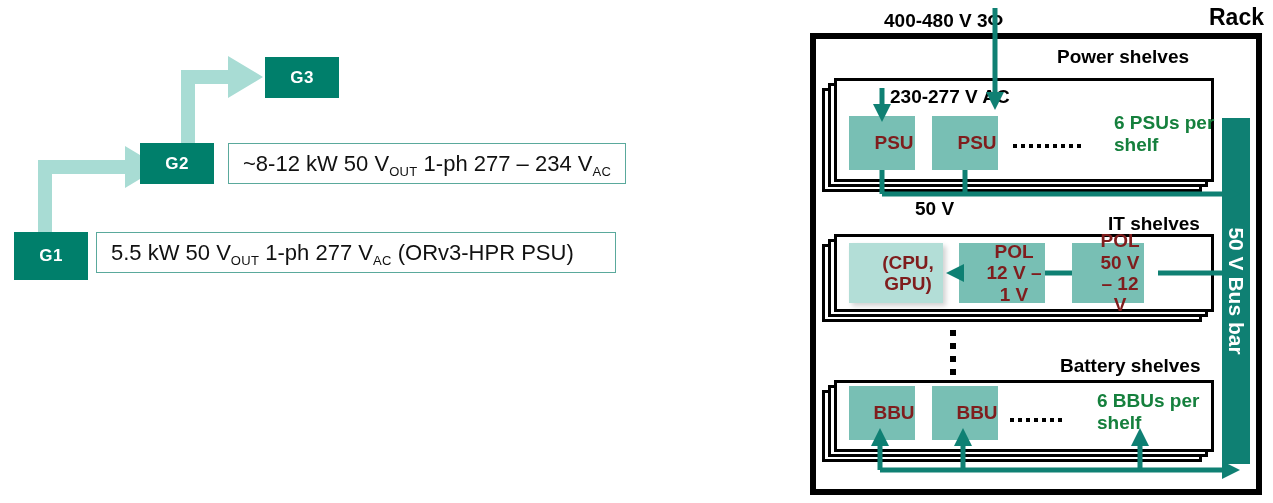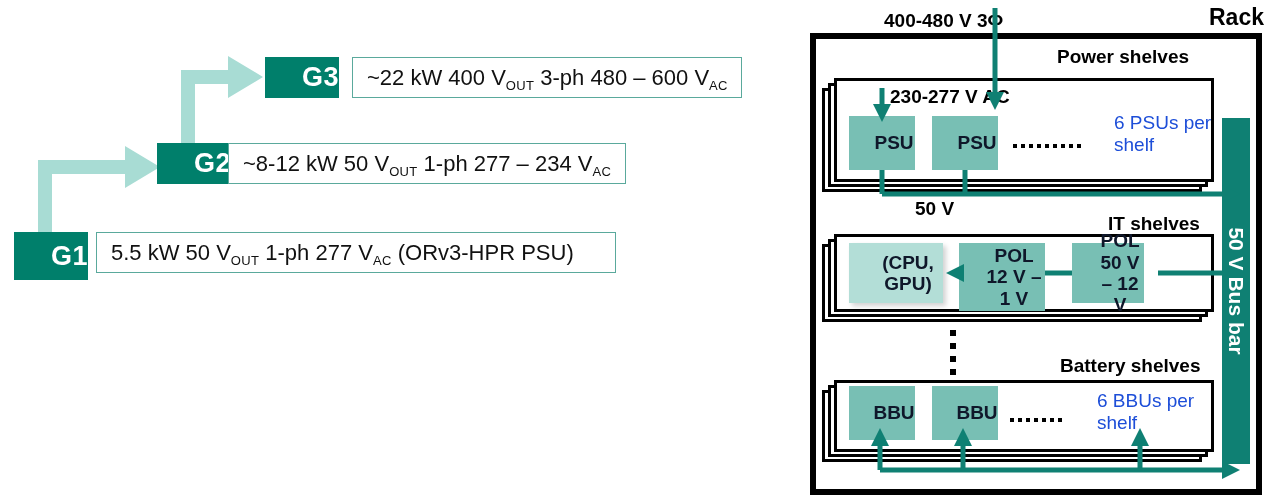"G3" .gbox { font-size: 27px -> 17px; justify-content: flex-end -> center }
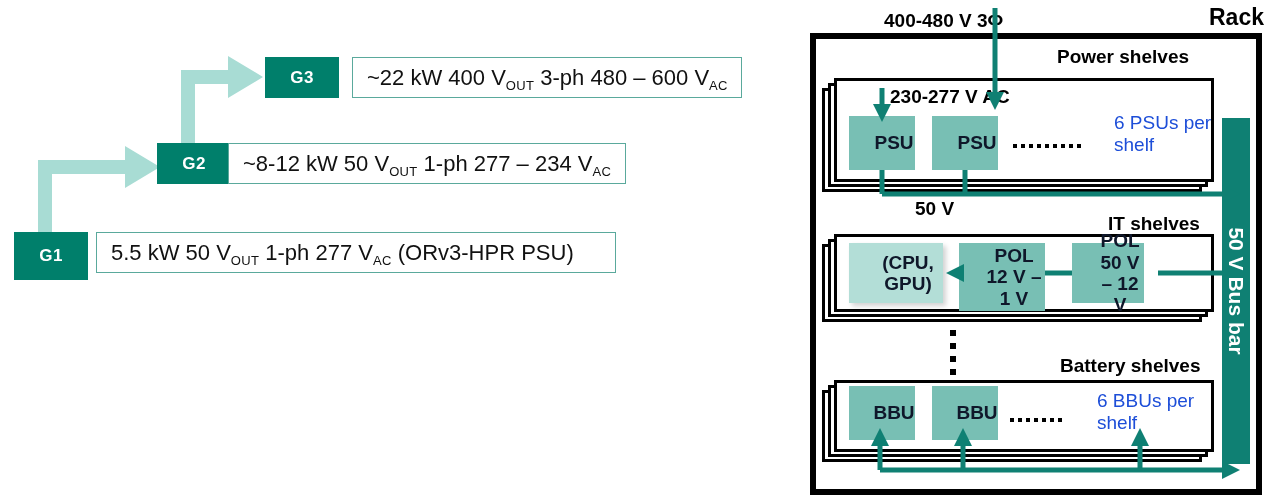"~22 kW 400 VOUT 3-ph" div.gtext { html: <div> <span><span>~22 kW 400 V</span><sub>OUT</sub><span> 3-ph 480 – 600 V</span><sub>AC</sub><span></span></span> </div> -> none }
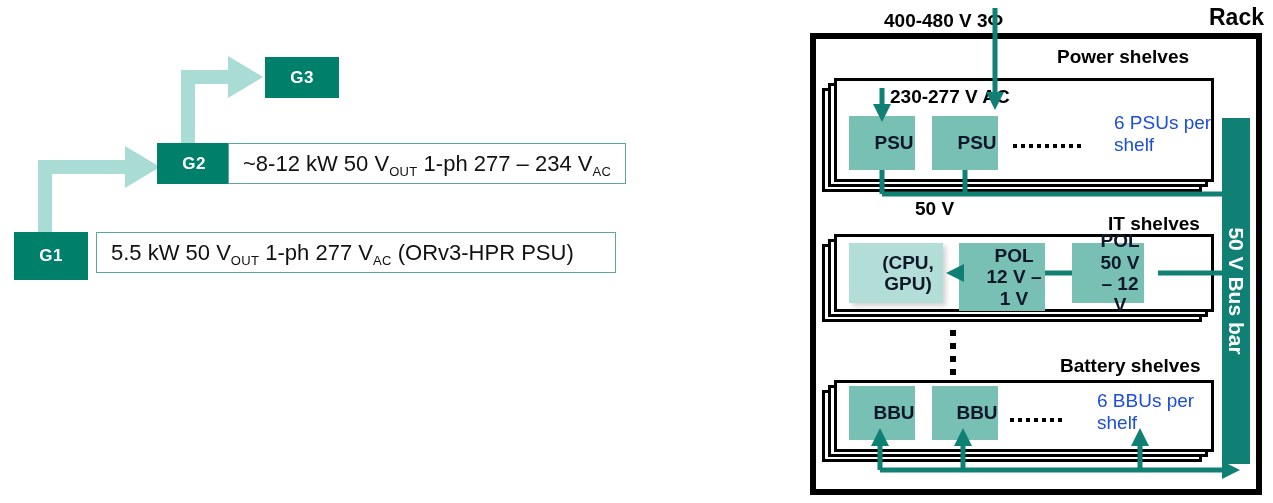"6 PSUs per" .note { color: #1d4ed8 -> #15803d; font-weight: normal -> bold }
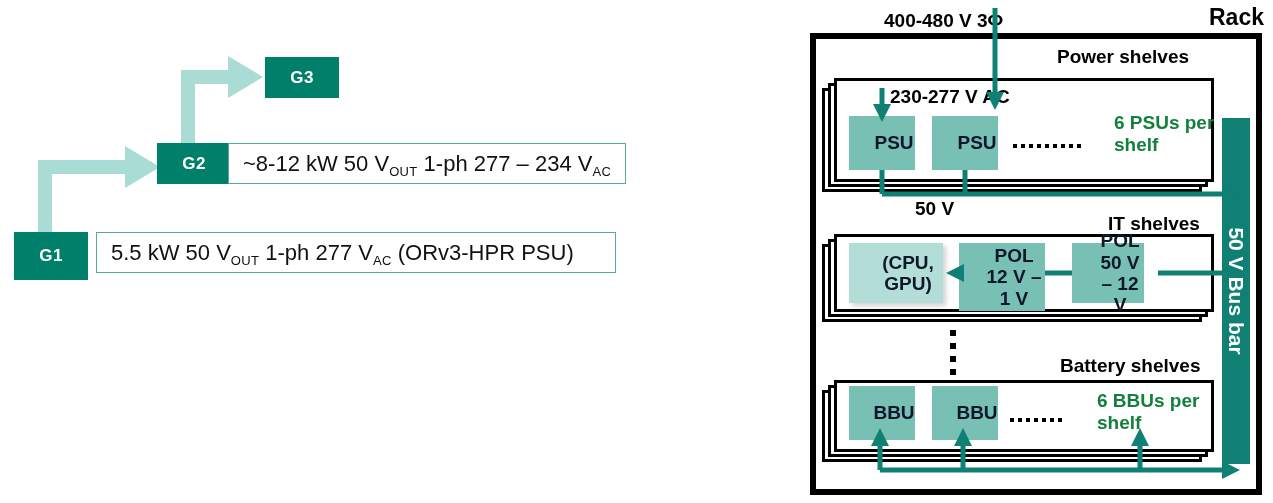"PSU" .unit { color: #0f172a -> #7f1d1d }
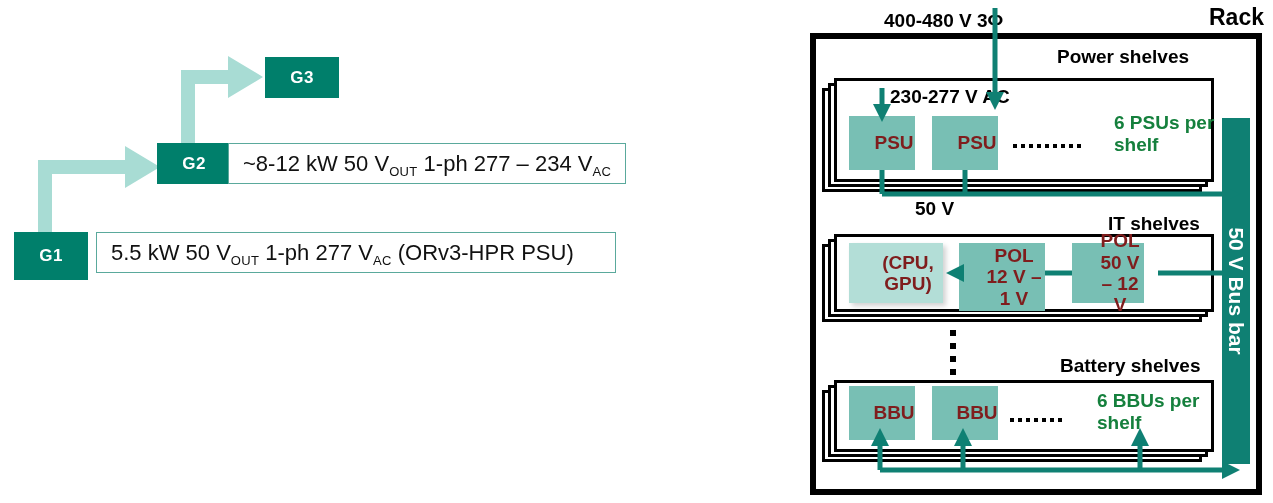"G2" div.gbox { margin-left: 17px -> none }
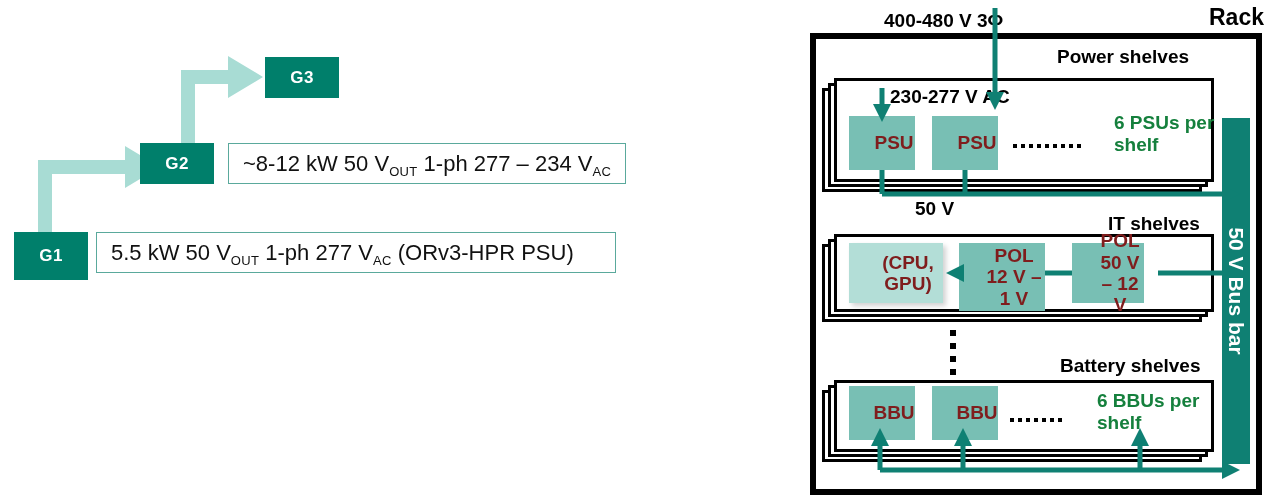"POL 12 V – 1" div.unit { height: 68px -> 60px }
